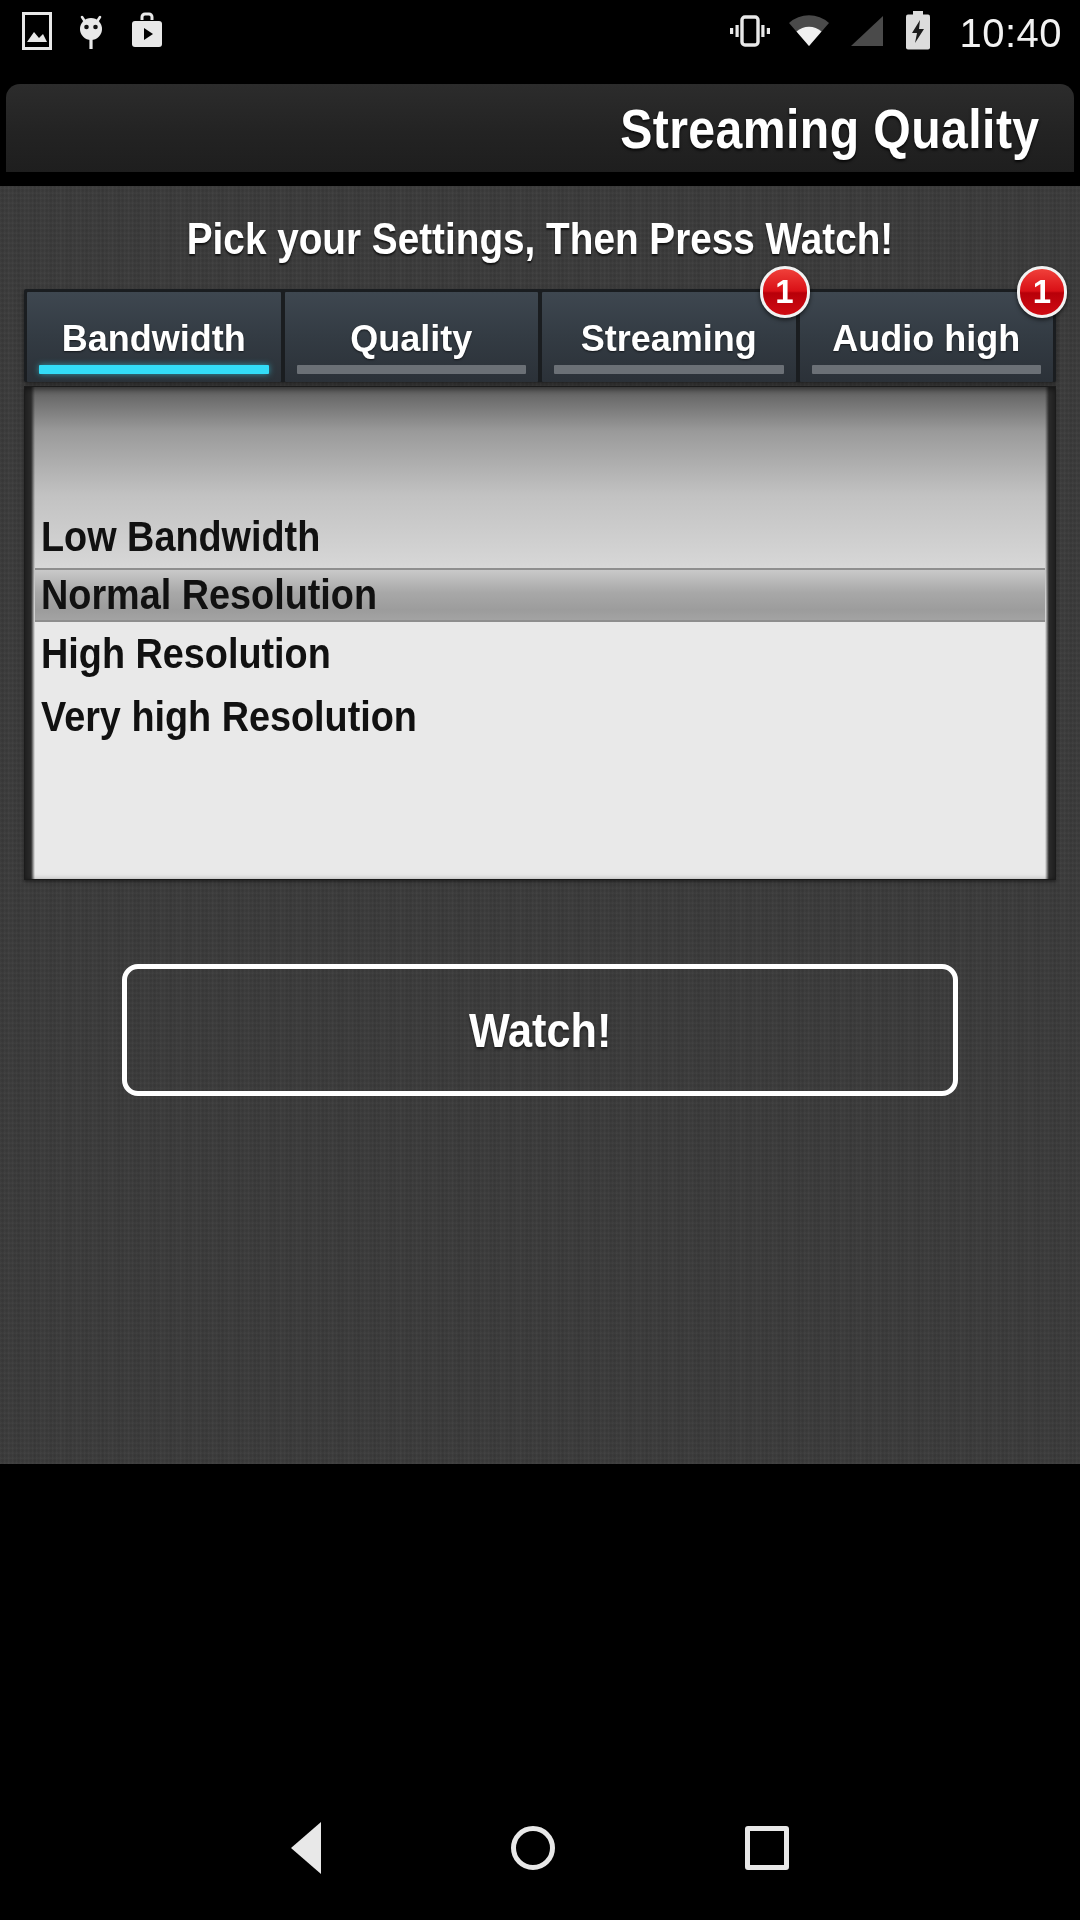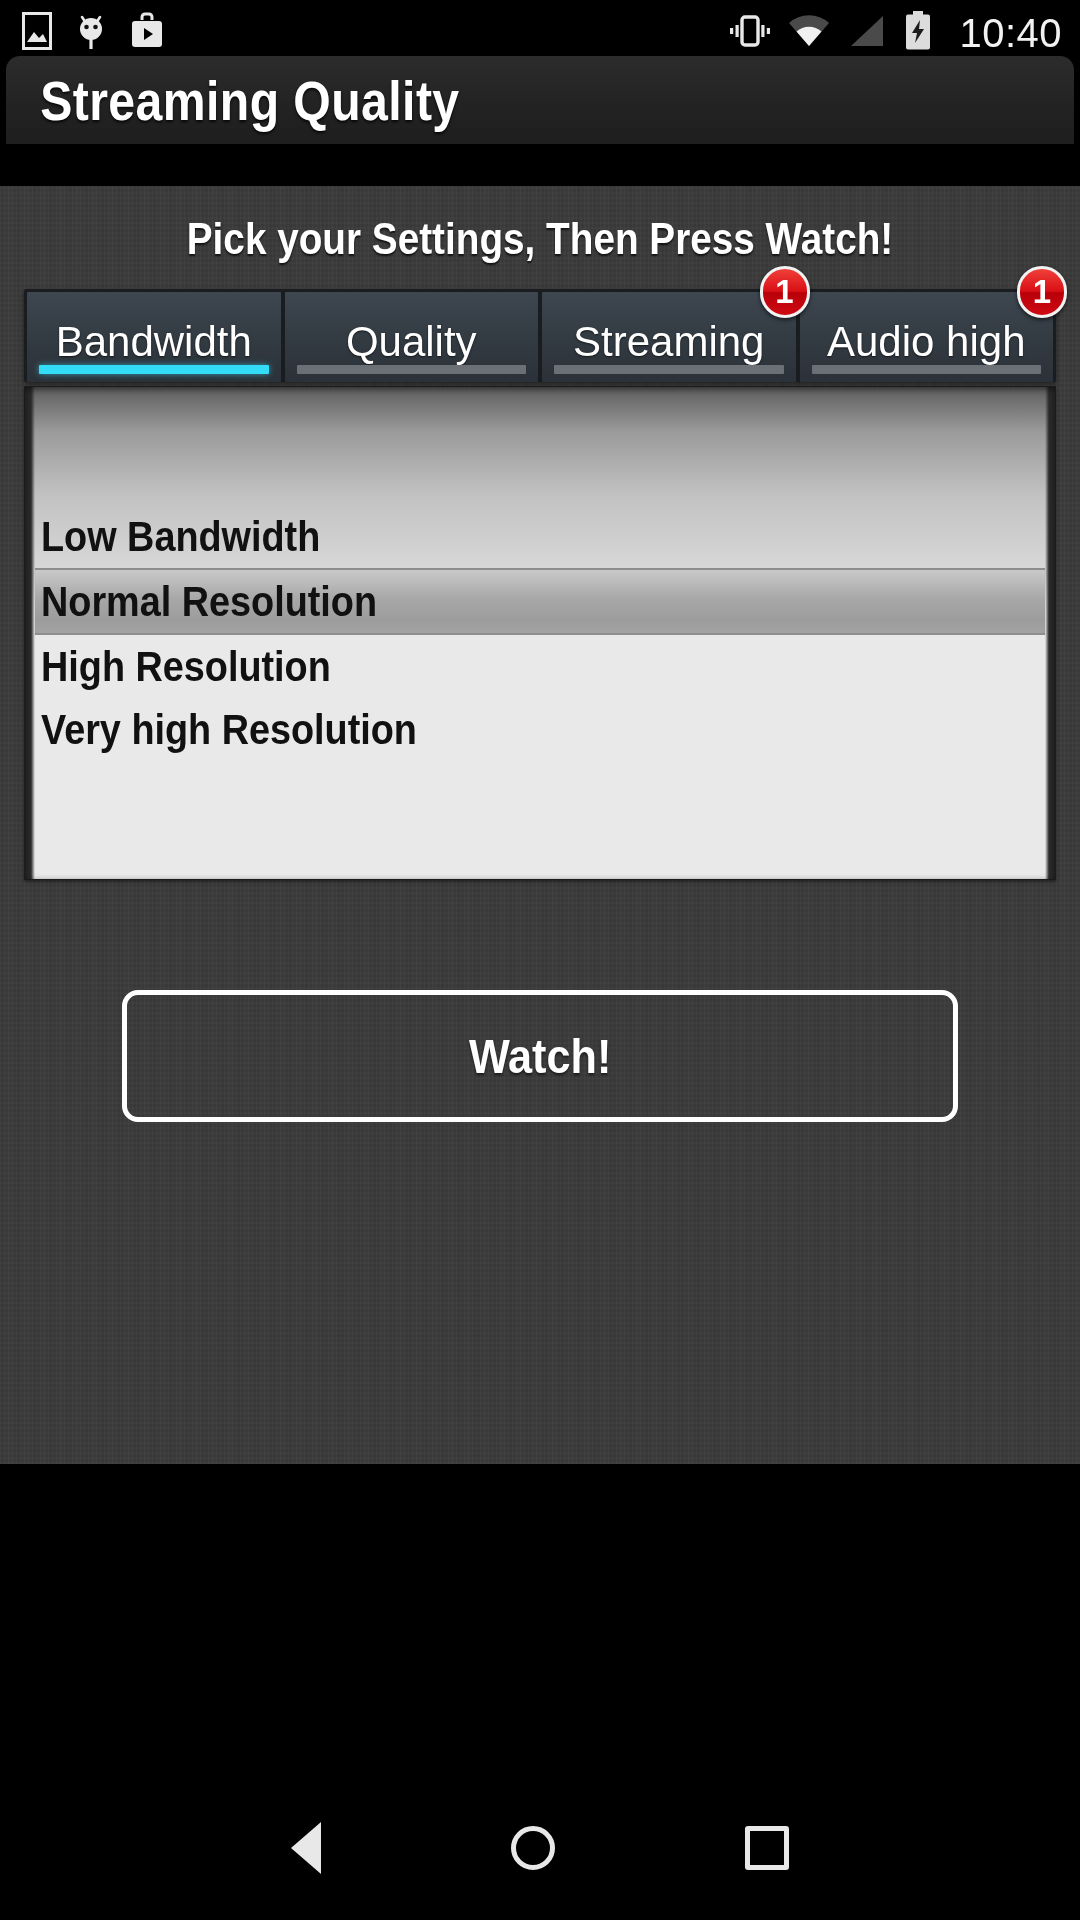"Streaming Quality" .titlebar { justify-content: flex-start -> flex-end; top: 56px -> 84px }
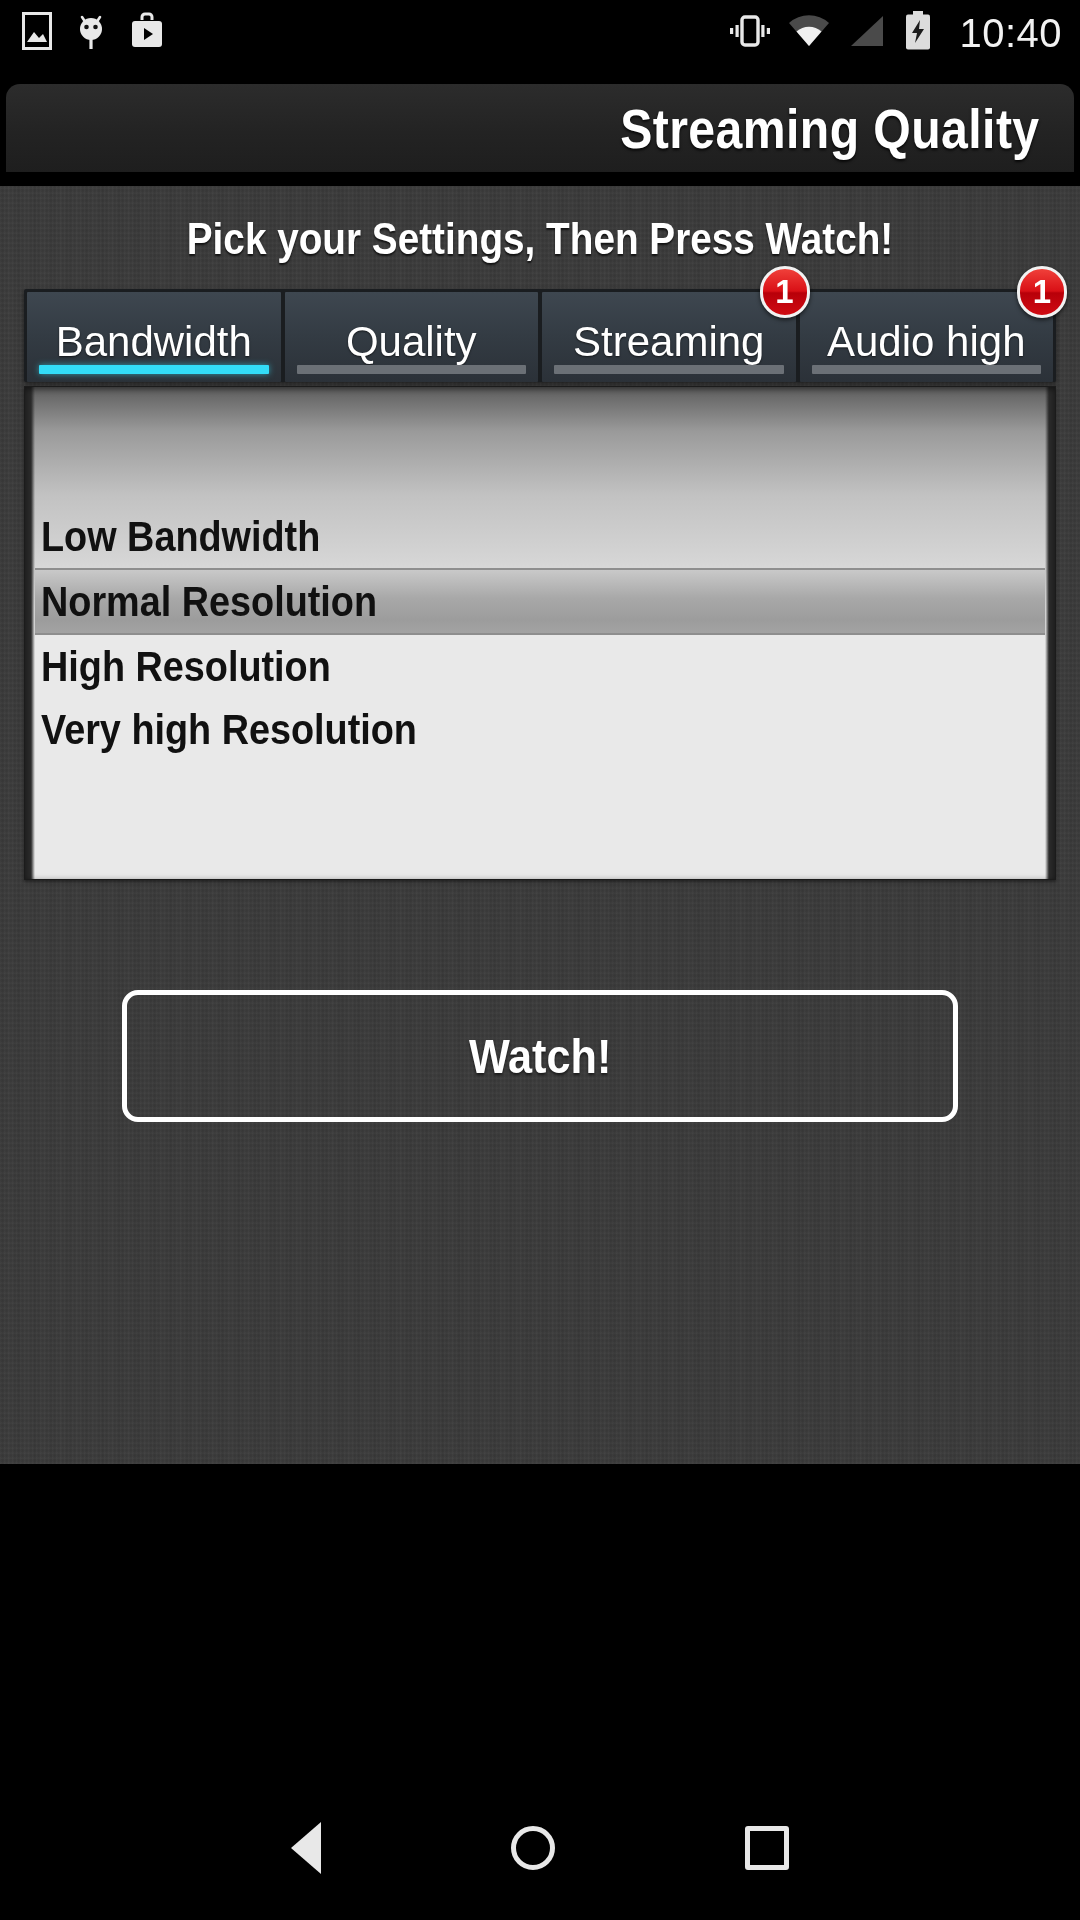"Bandwidth" .tab-label { font-size: 42px -> 36px; font-weight: 400 -> 700 }
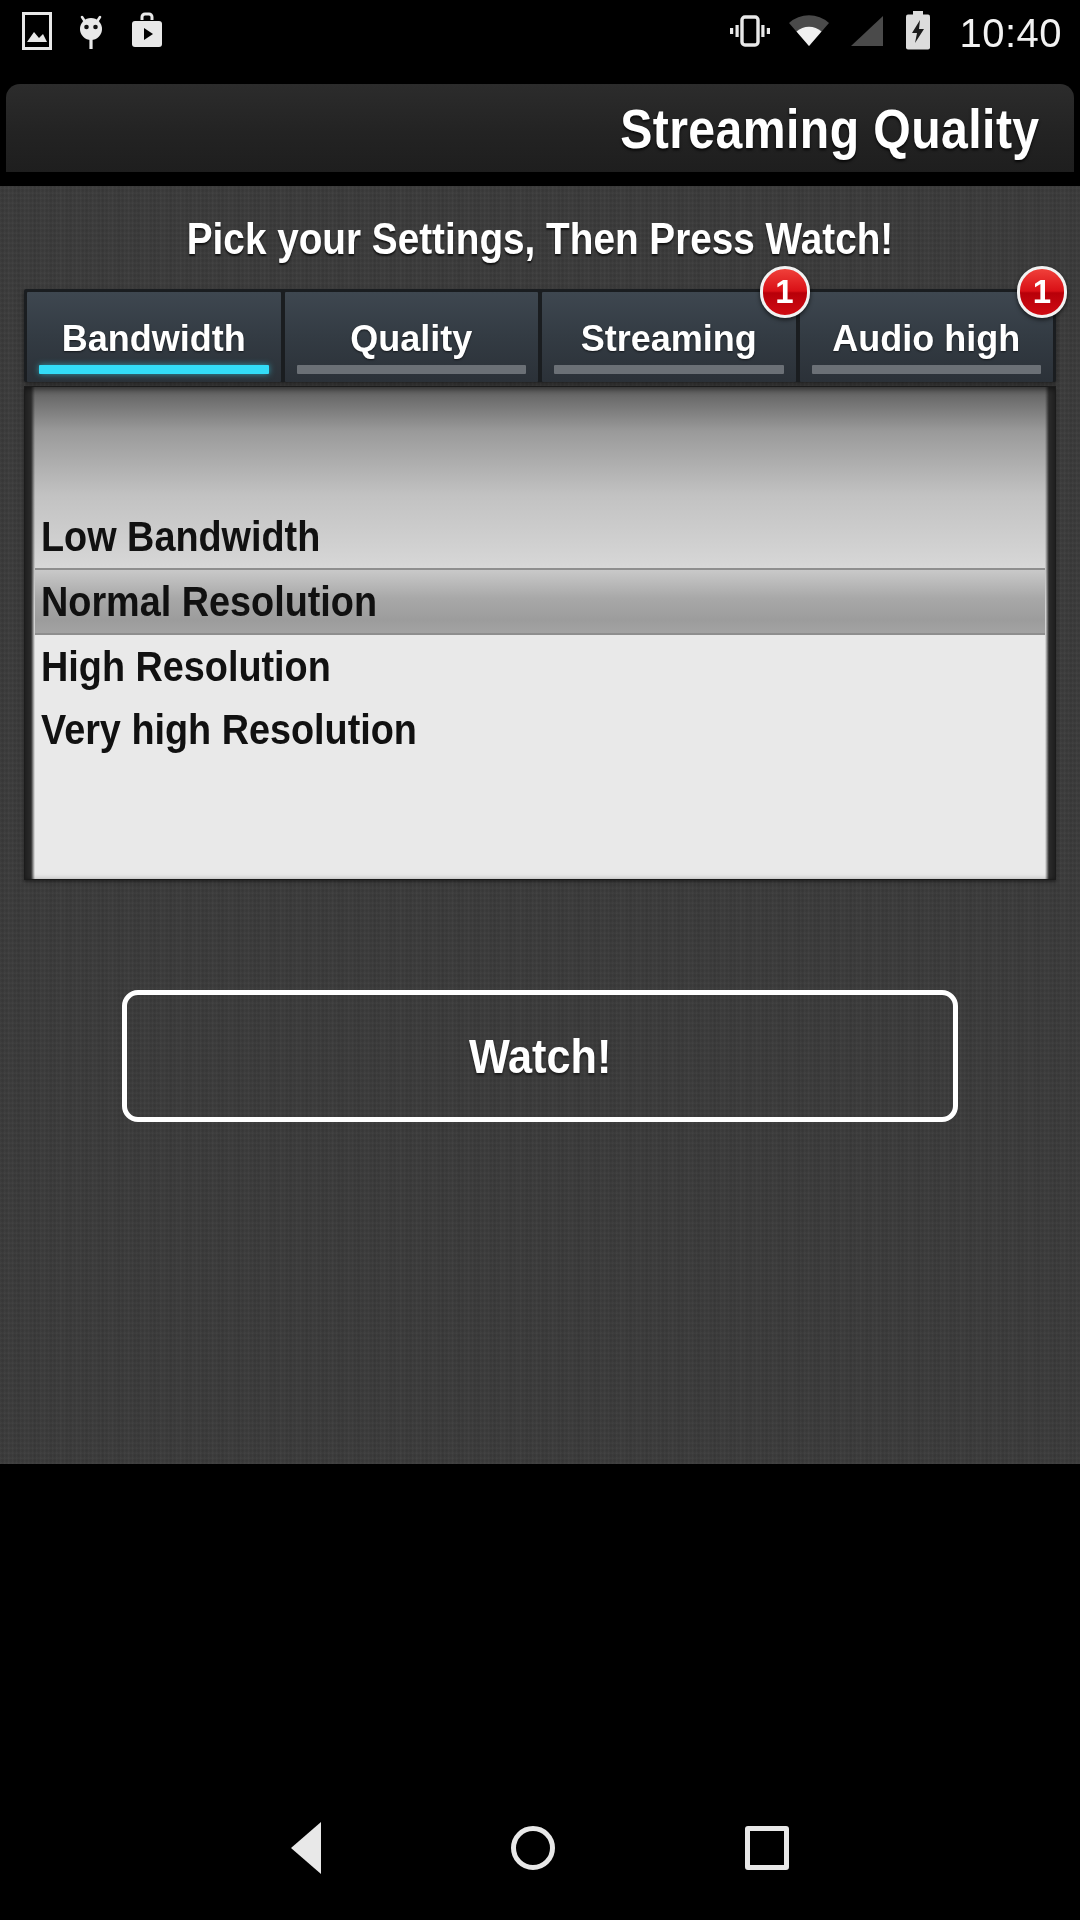"Normal Resolution" .list-item.selected { height: 67px -> 54px }
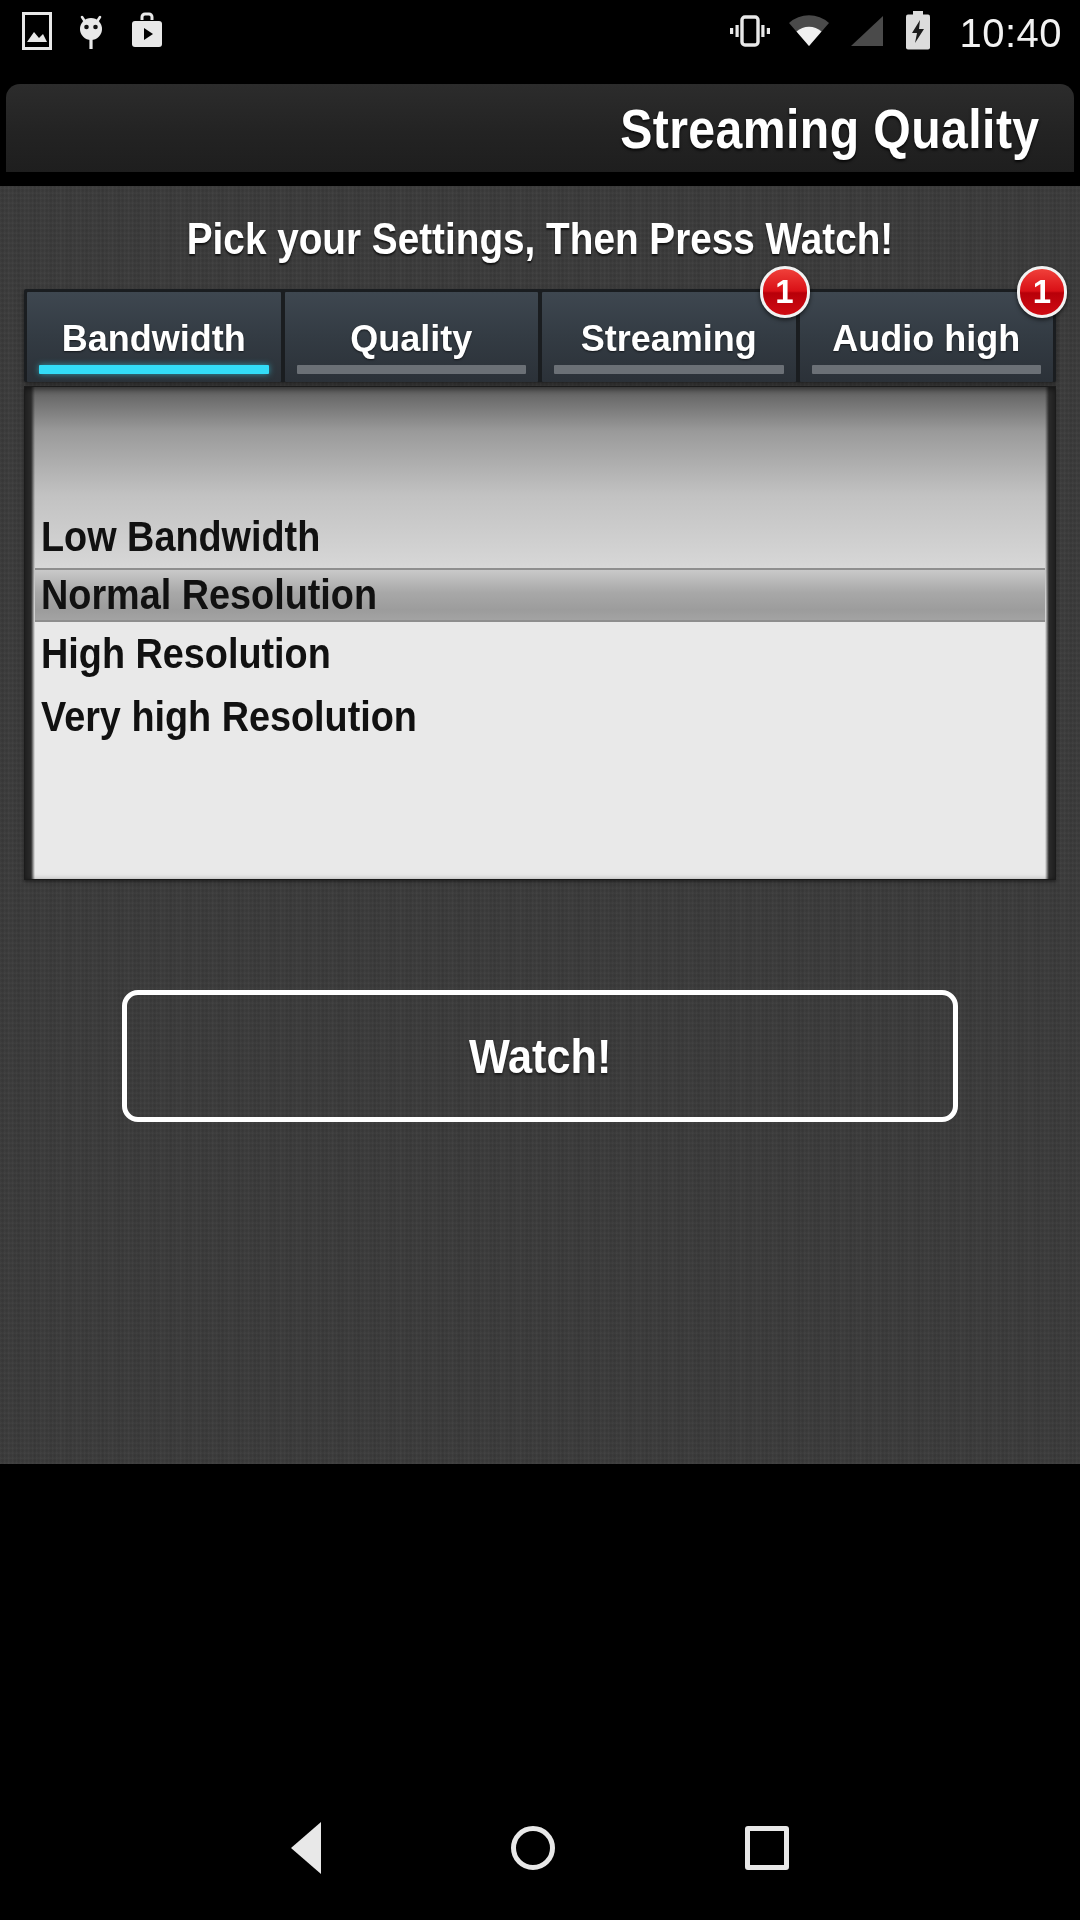"Watch!" .btn-watch { top: 804px -> 778px }
